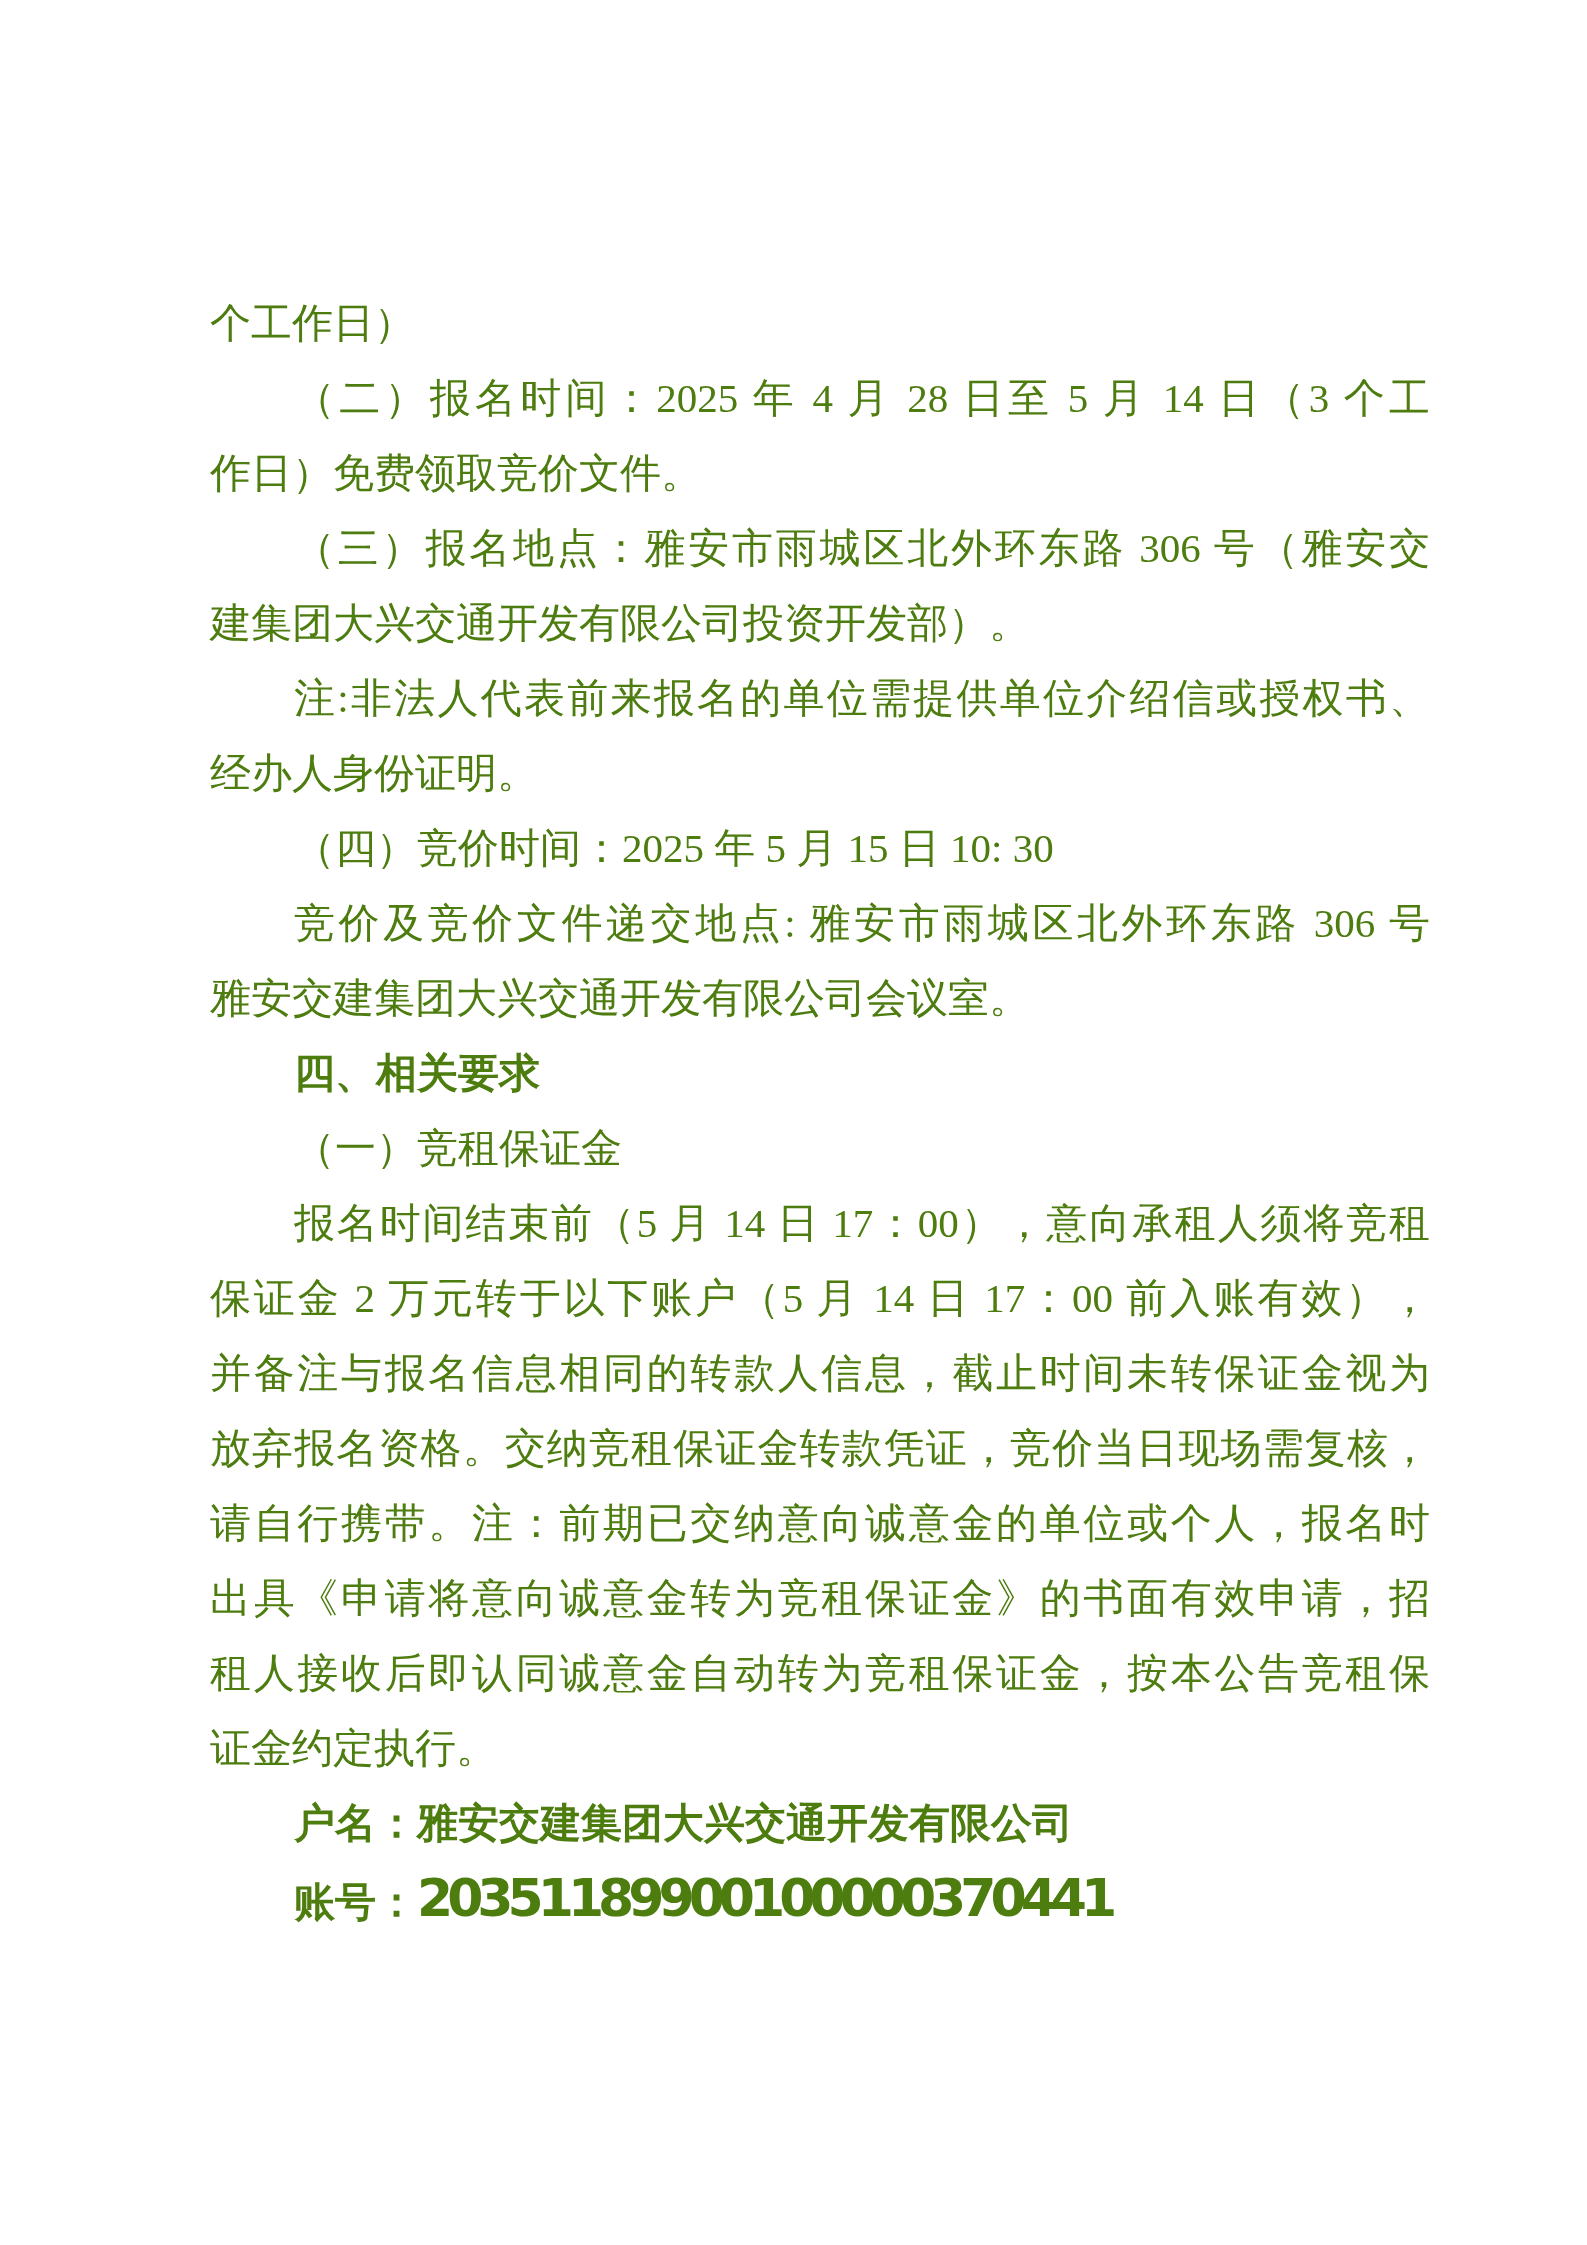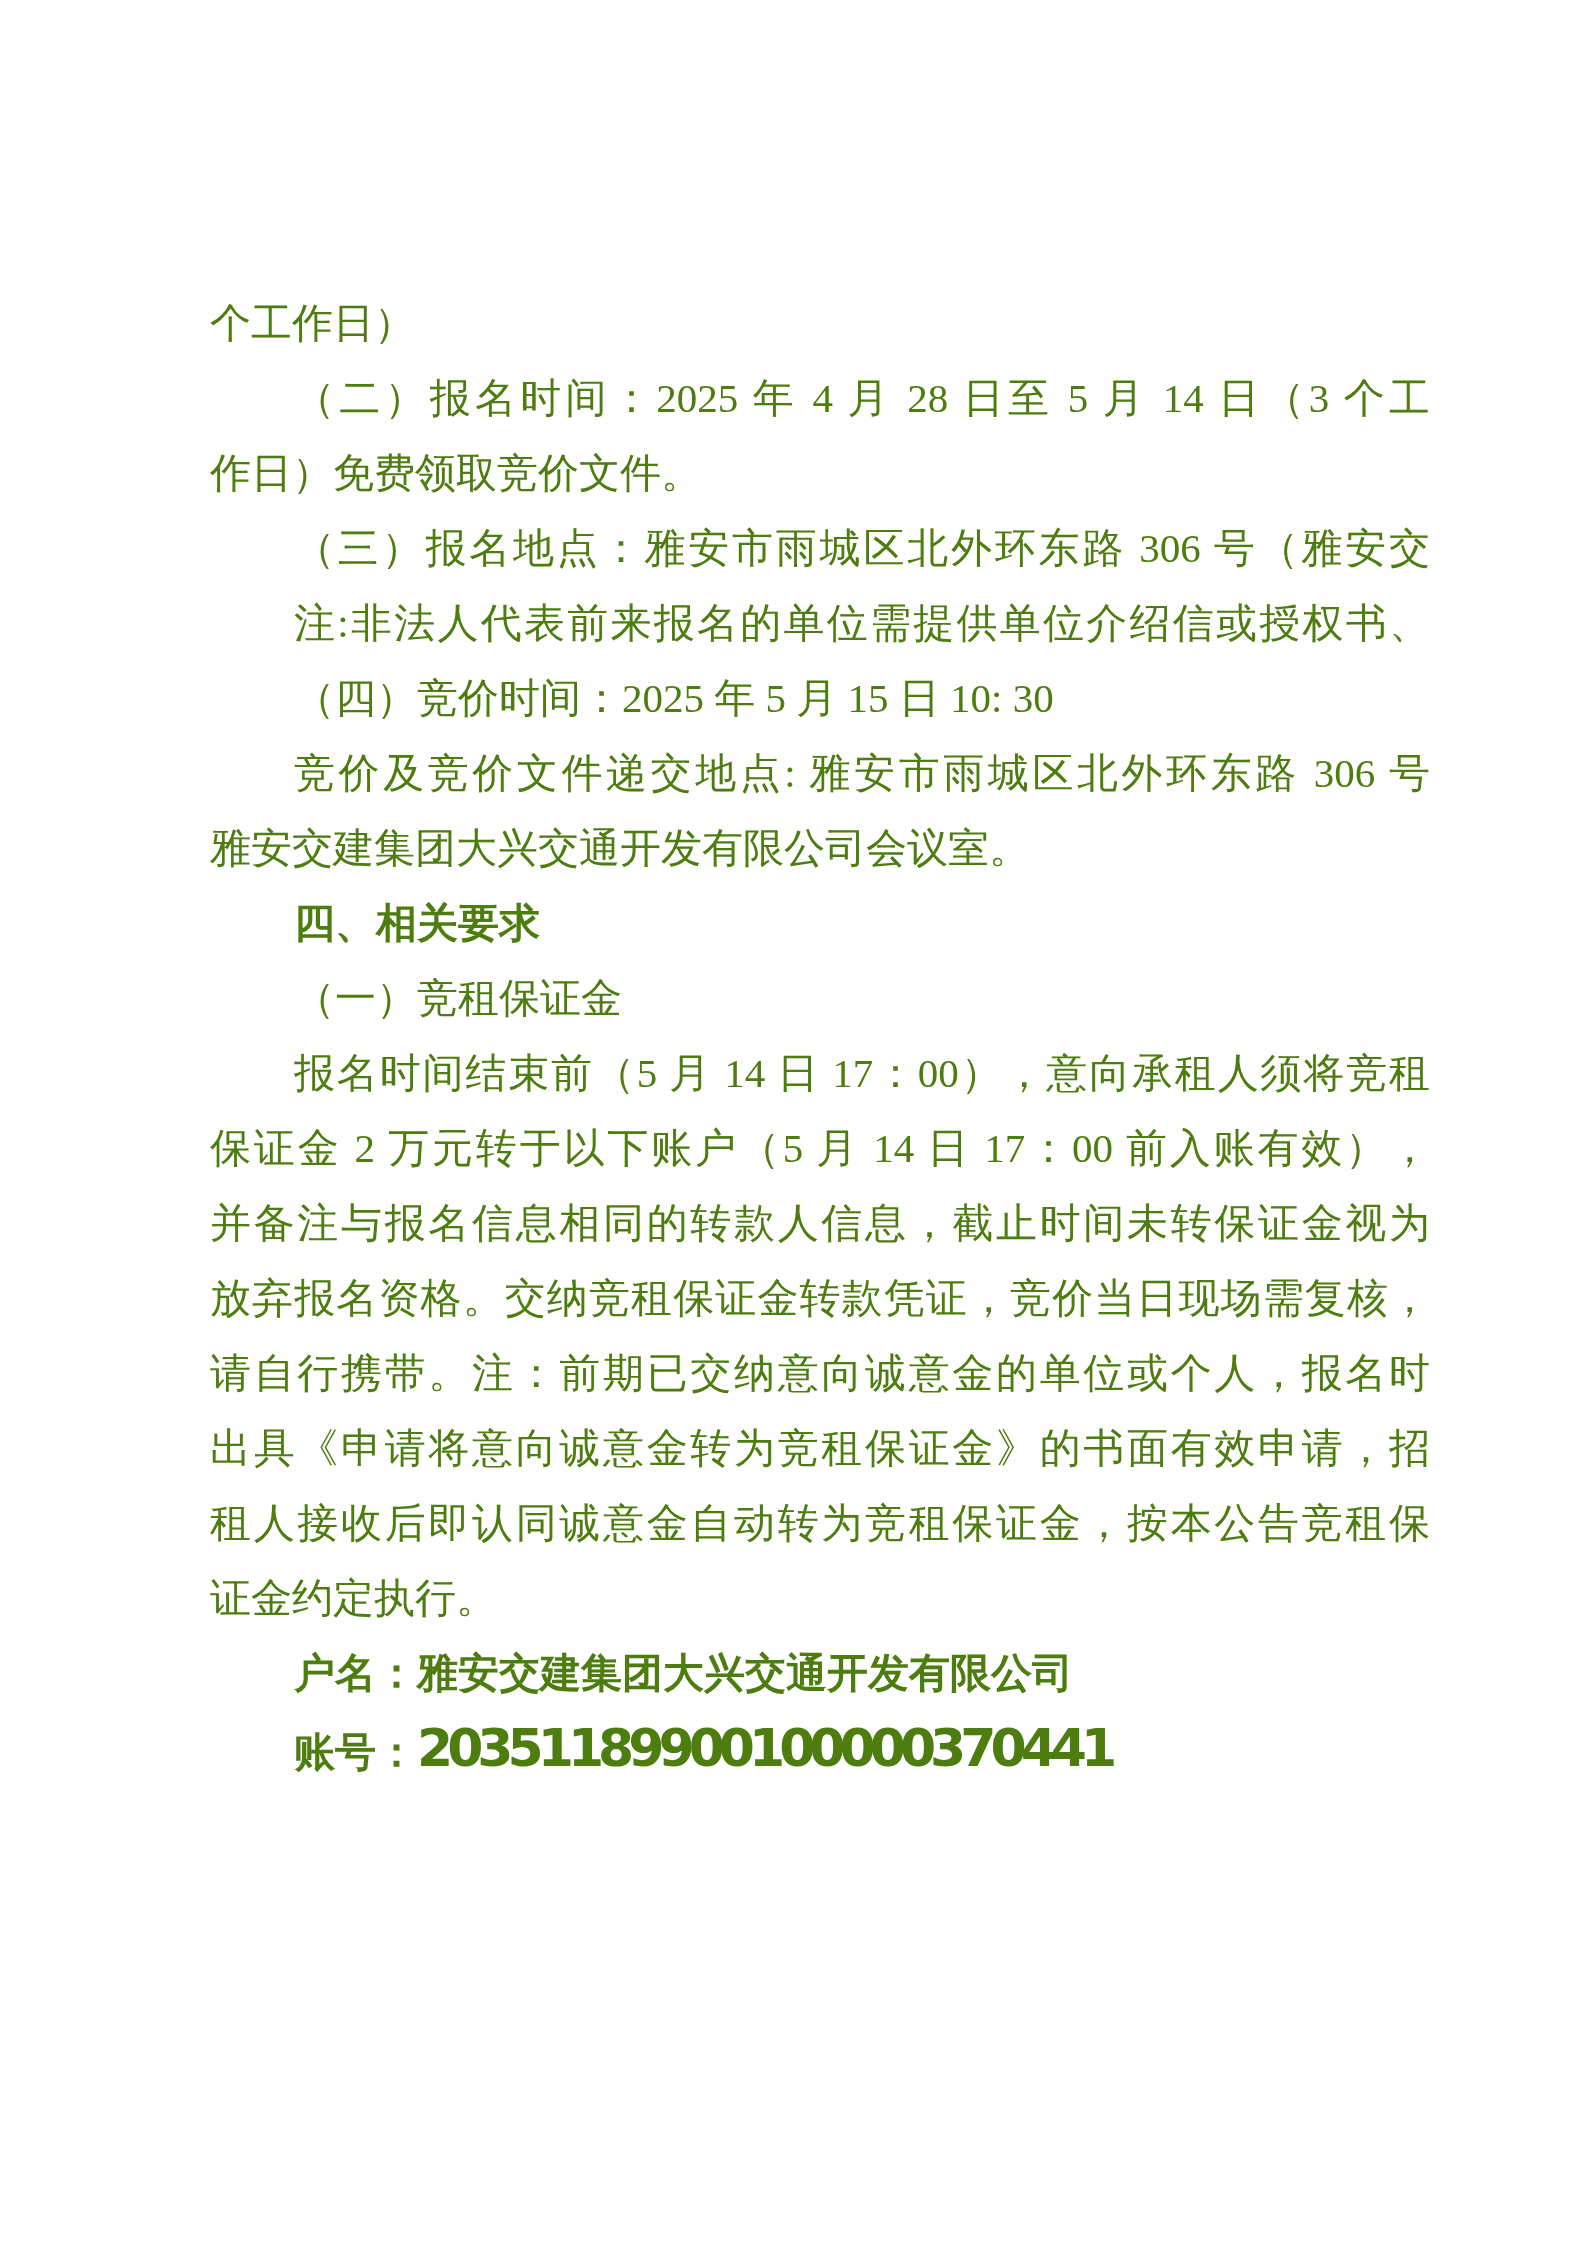"建集团大兴交通开发有限公司投资开发部）。" div.line { html: none -> <div>建集团大兴交通开发有限公司投资开发部）。</div> }
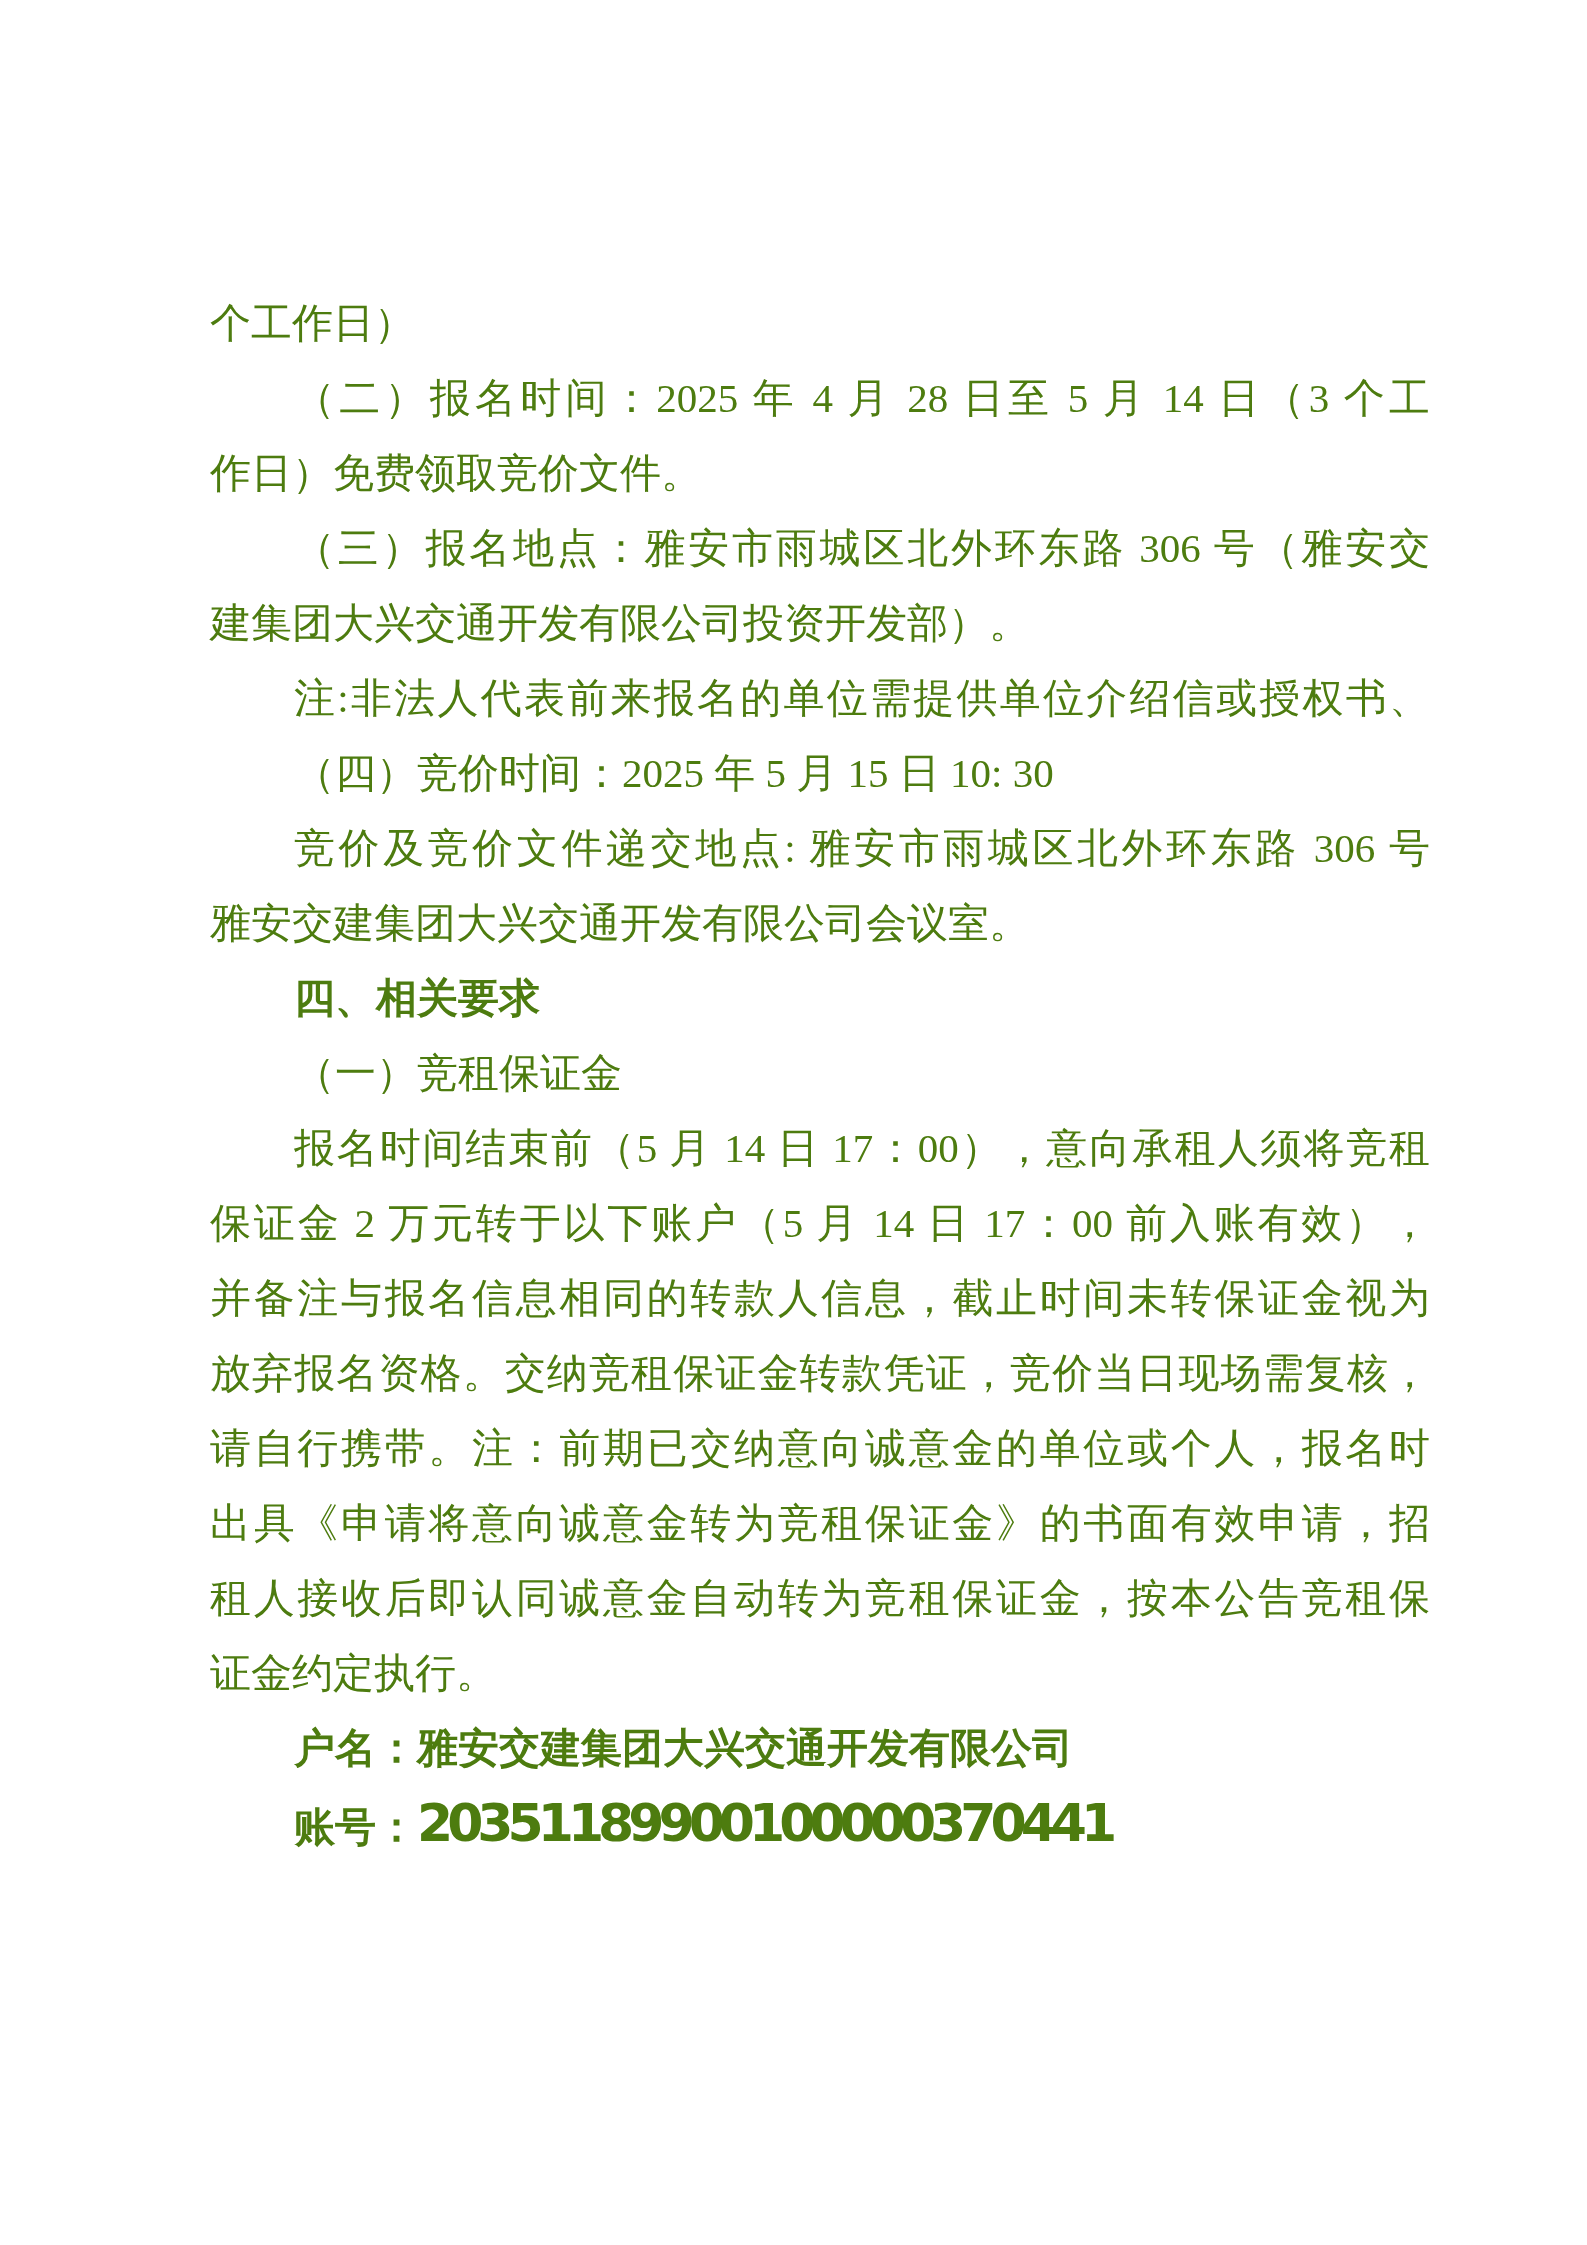"经办人身份证明。" div.line { html: none -> <div>经办人身份证明。</div> }
